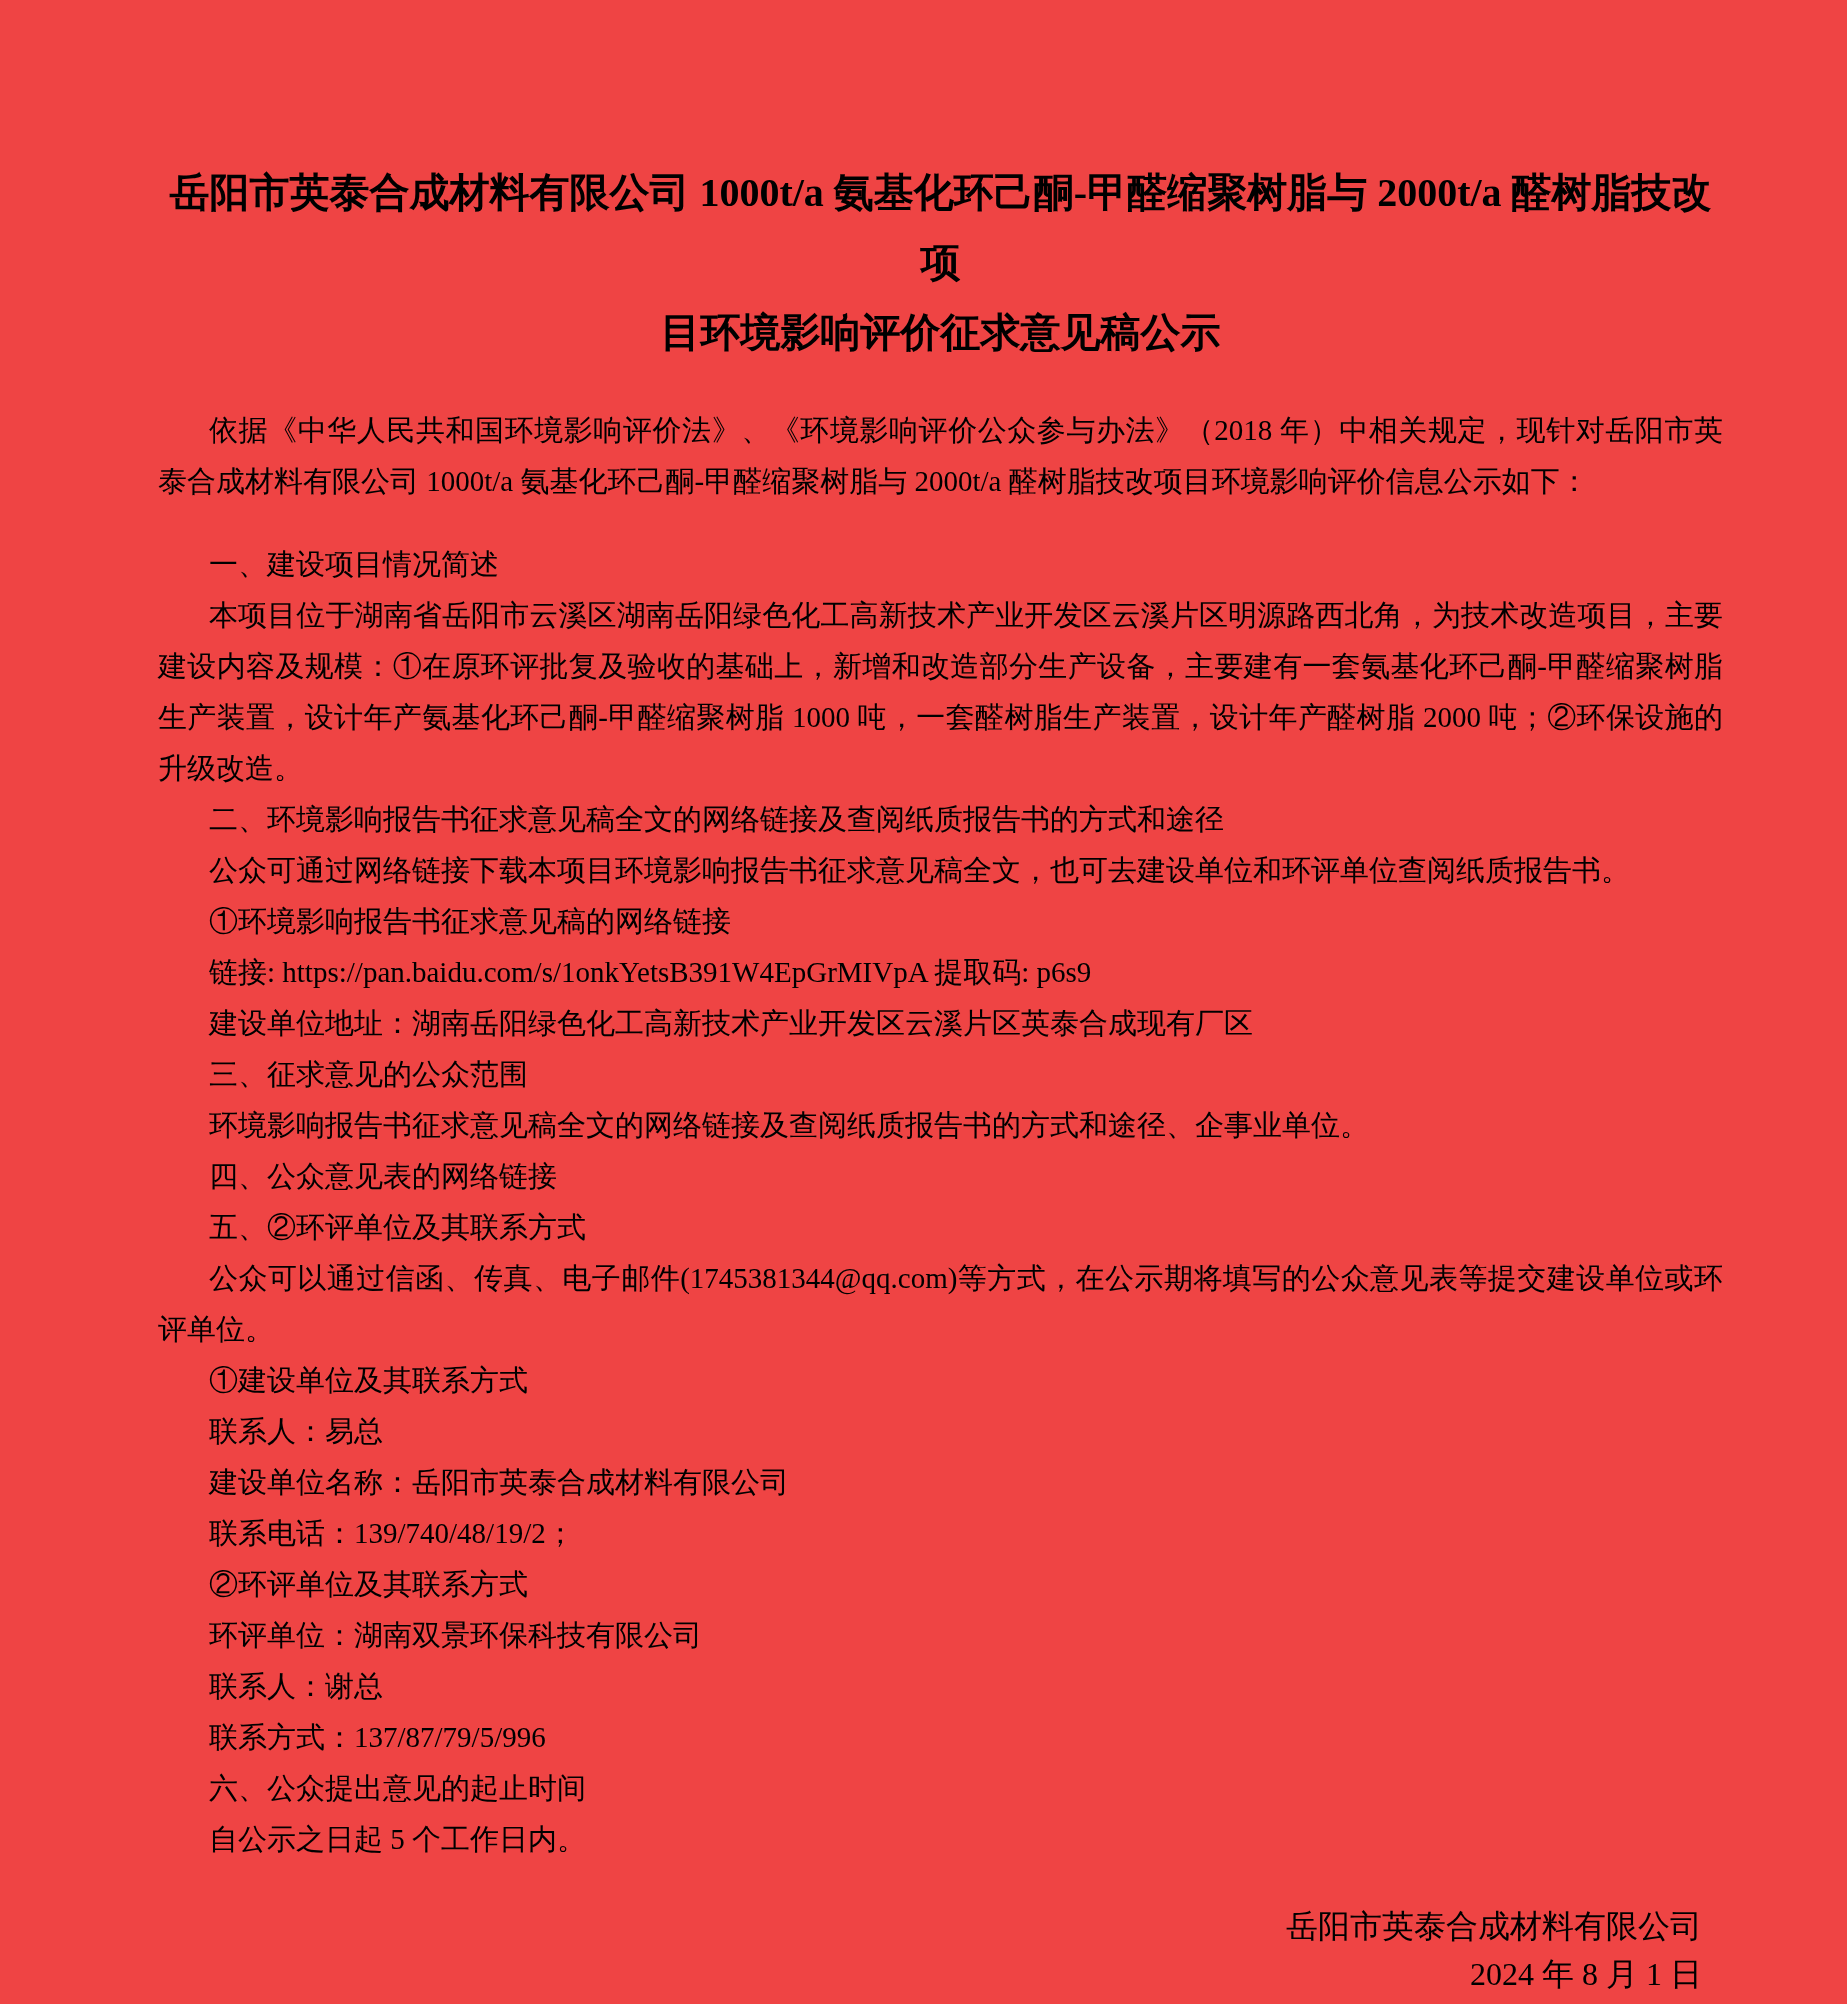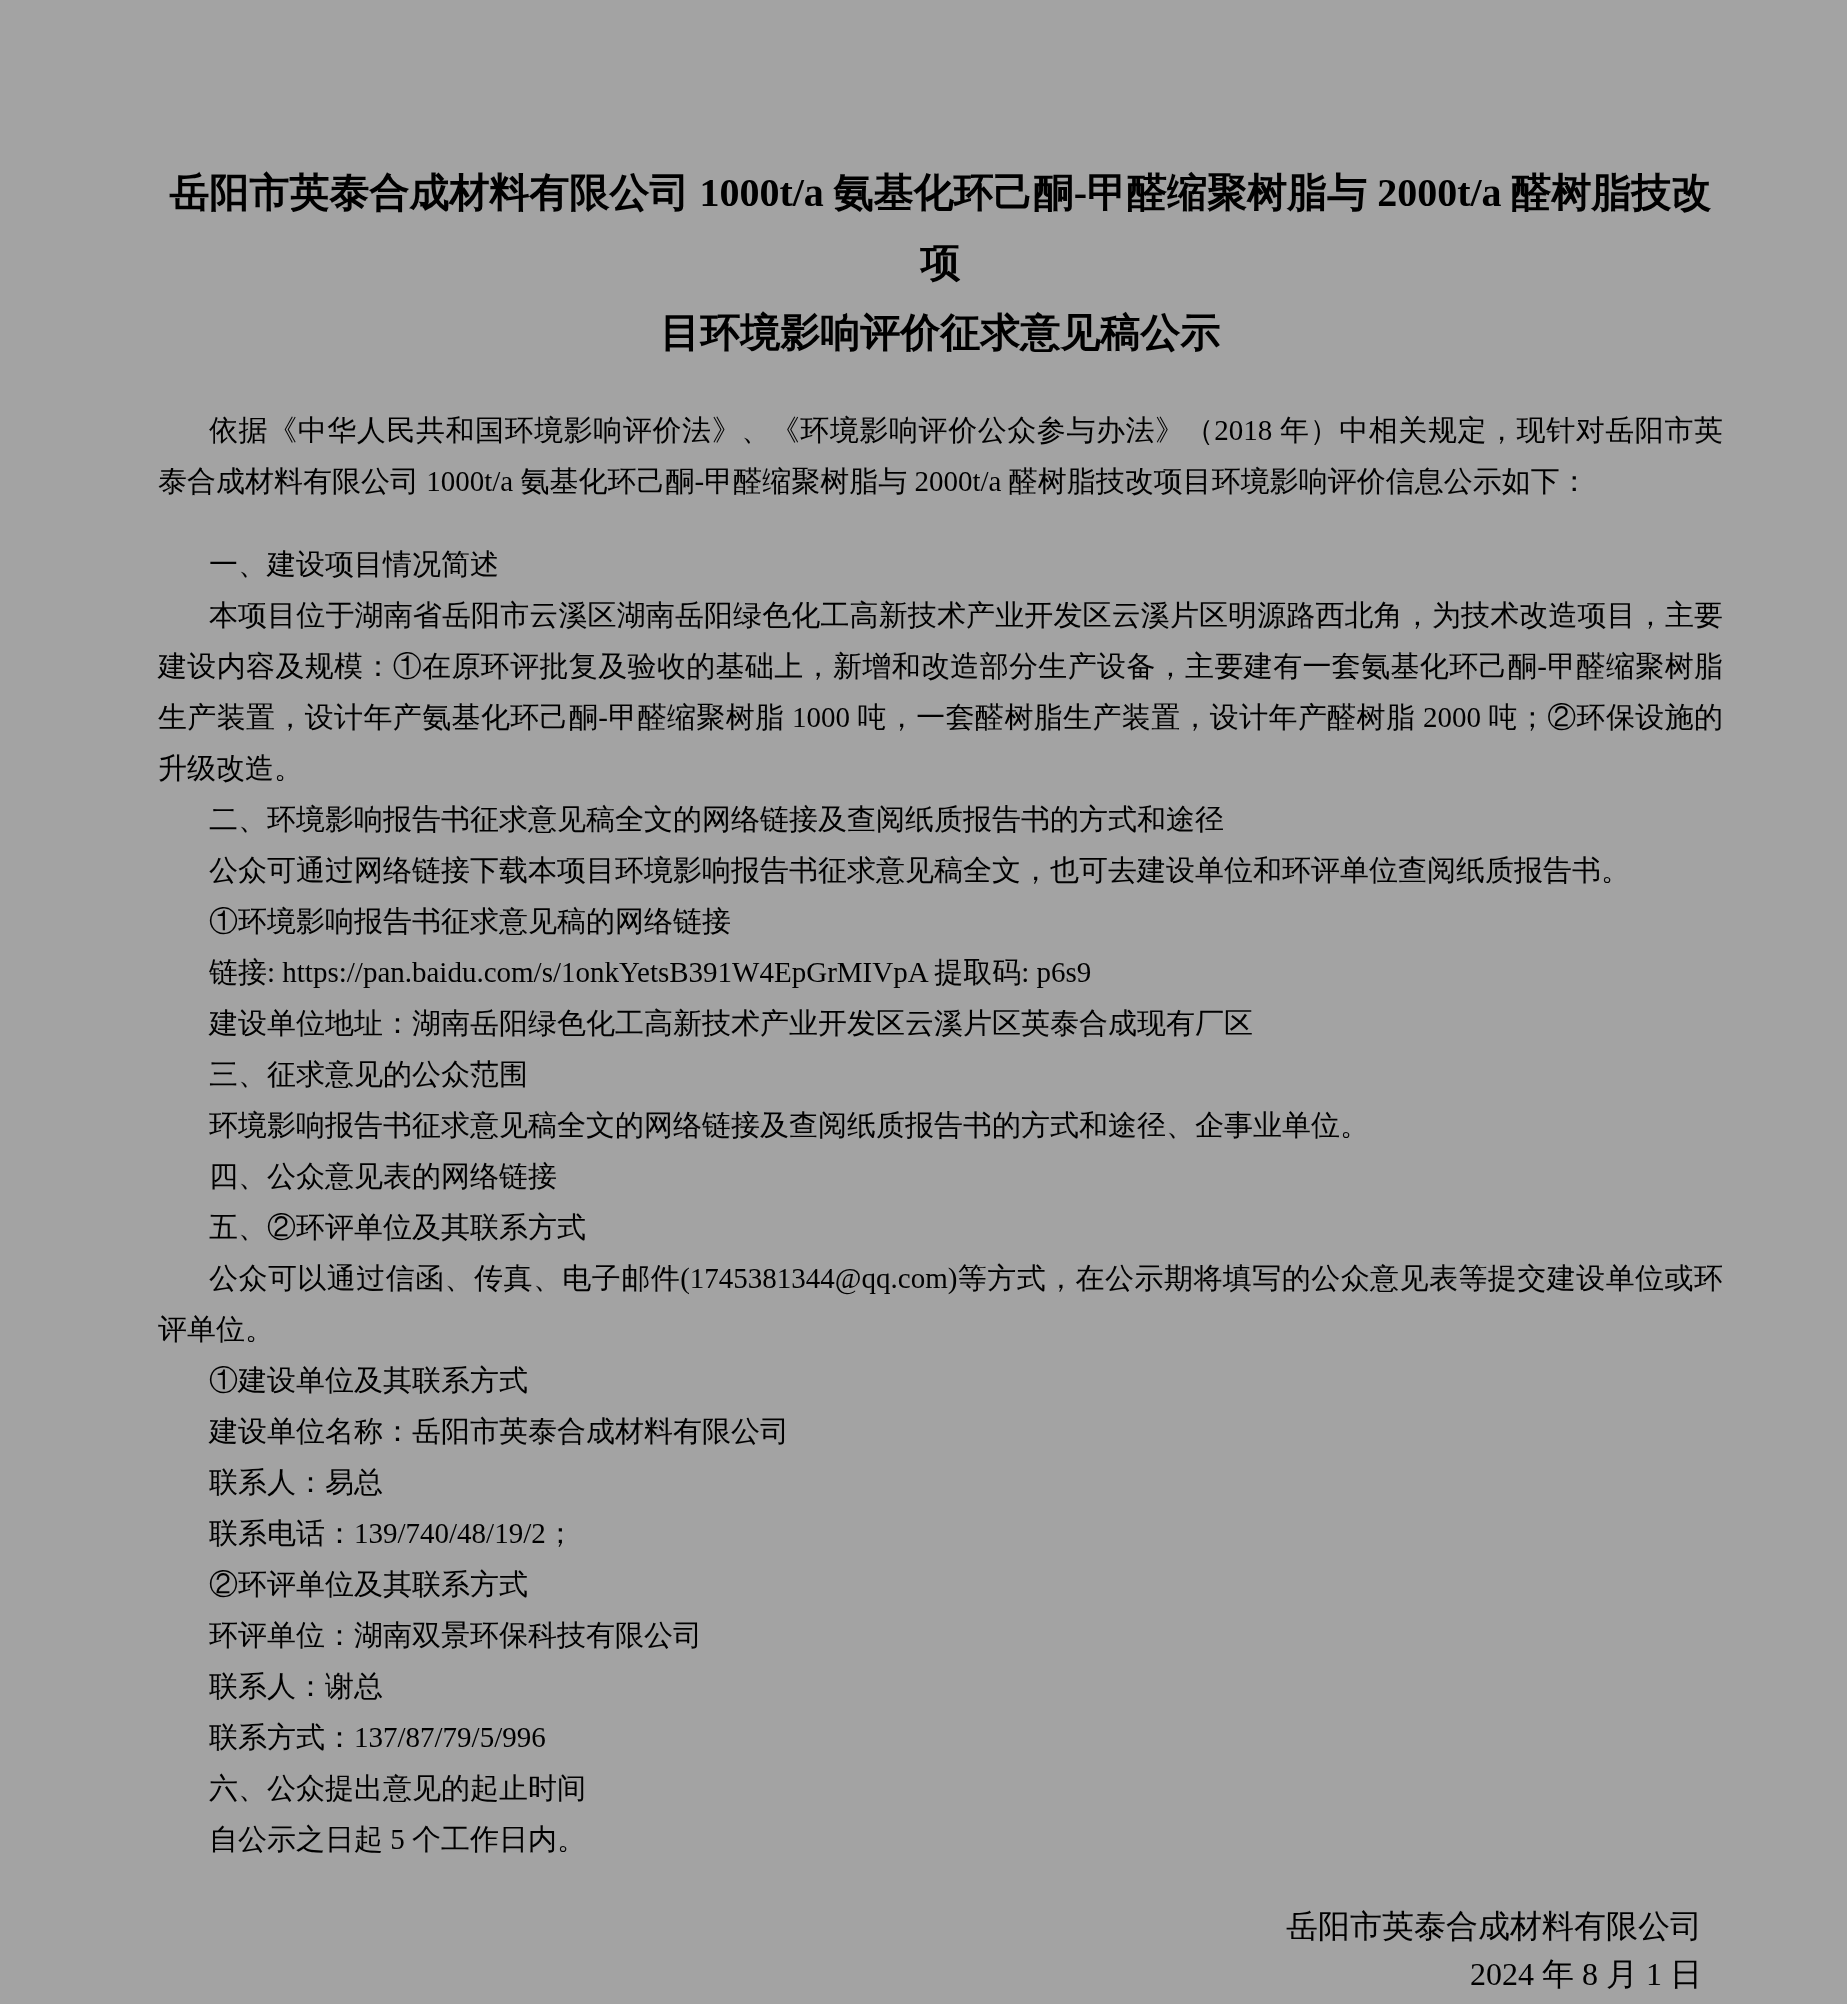"岳阳市英泰合成材料有限公司 1000t/a 氨基化环己酮-甲醛缩聚树脂与" .page { background: #a3a3a3 -> #ef4444 }
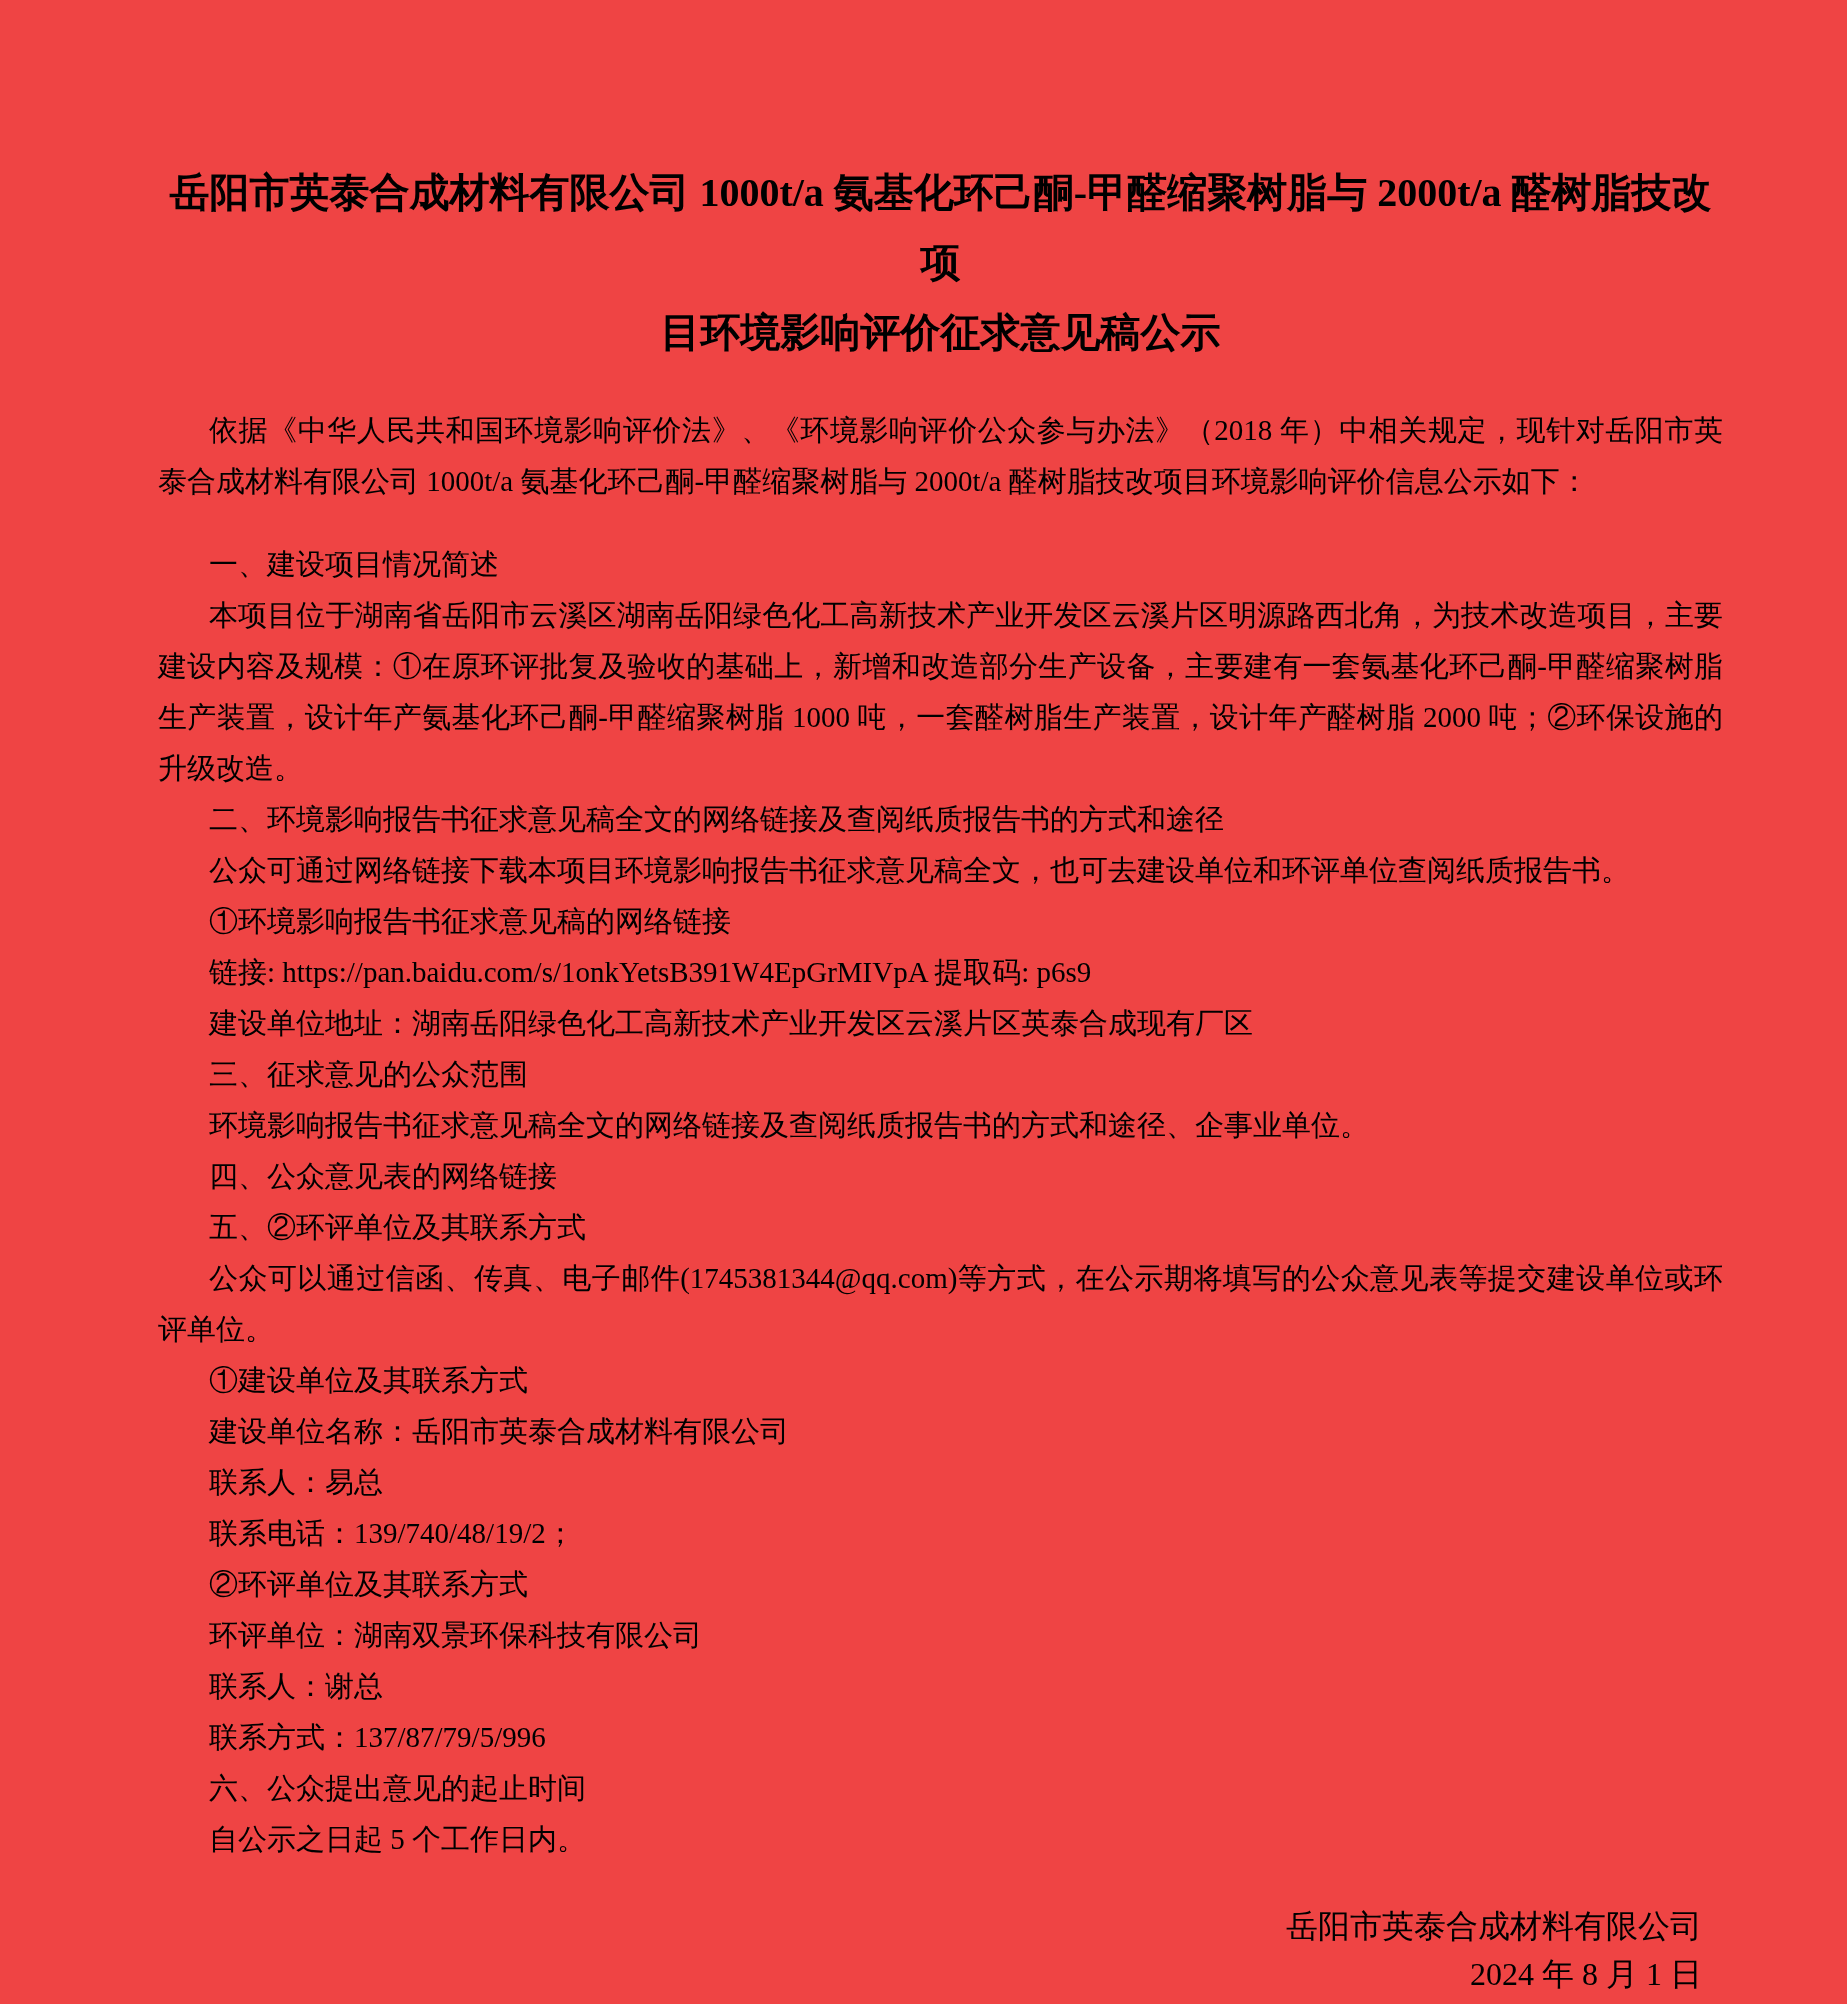"建设单位名称：岳阳市英泰合成材料有限公司" p.line { order: before "联系人：易总" -> after "联系人：易总" }
